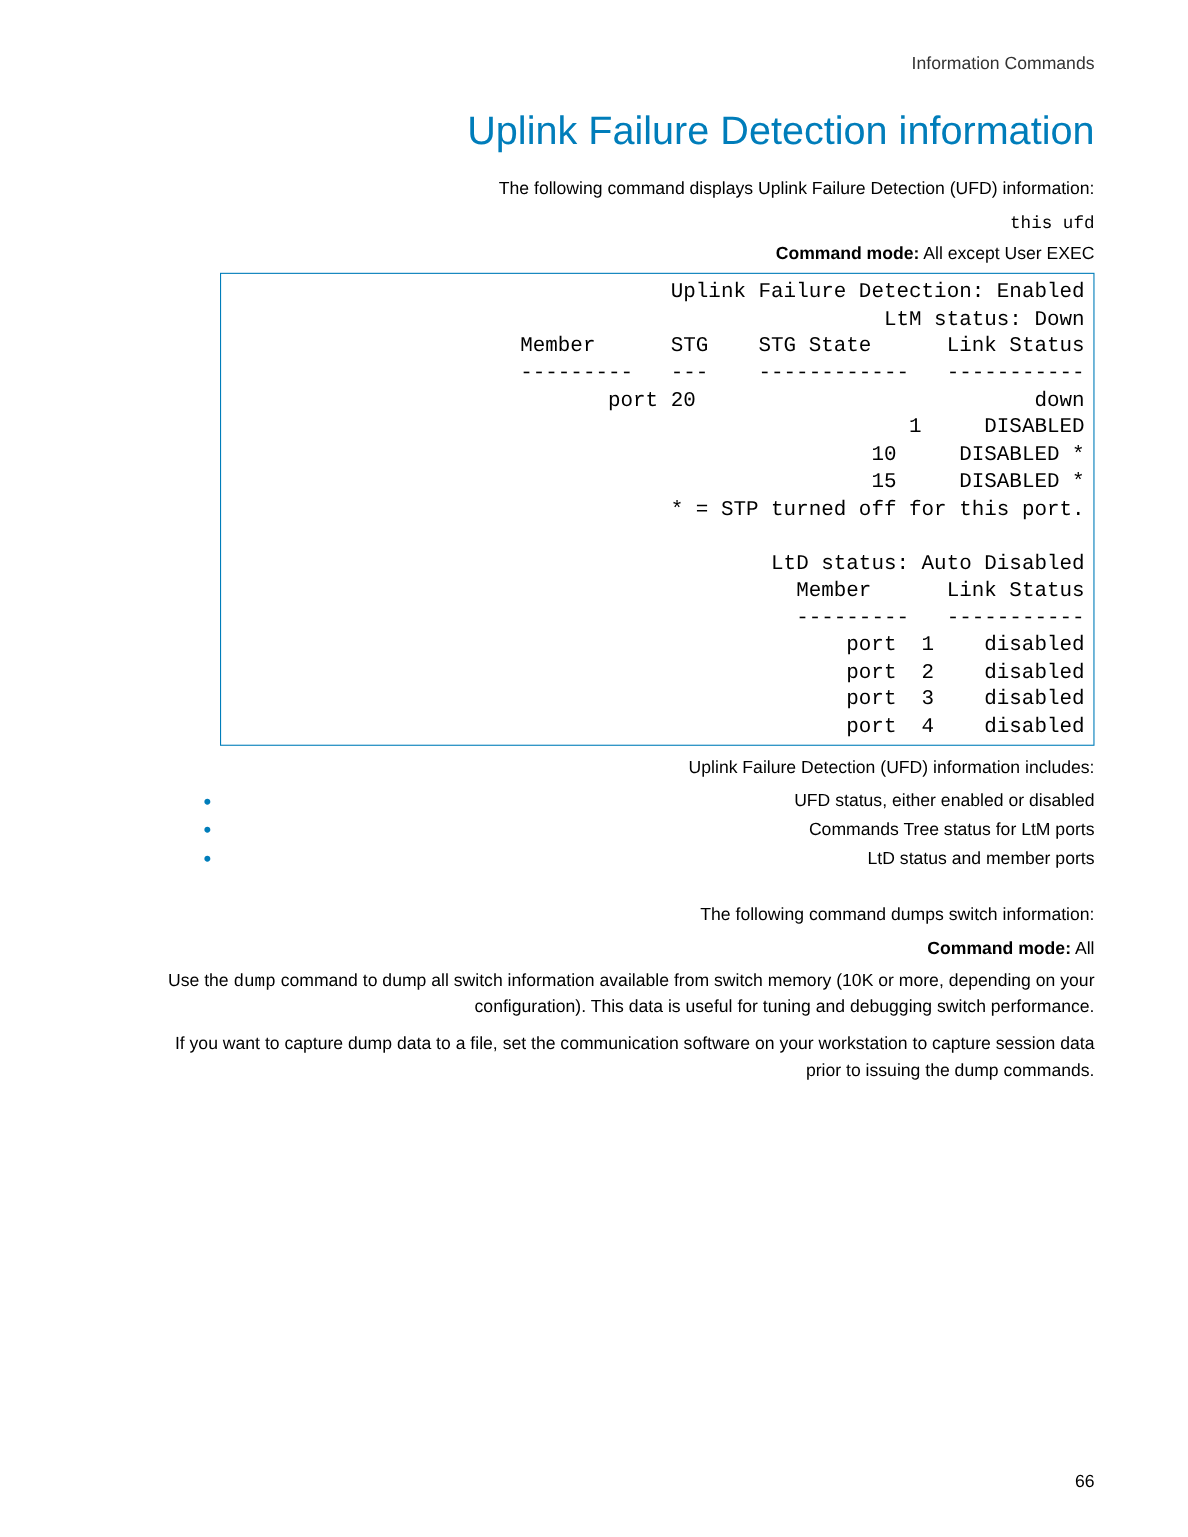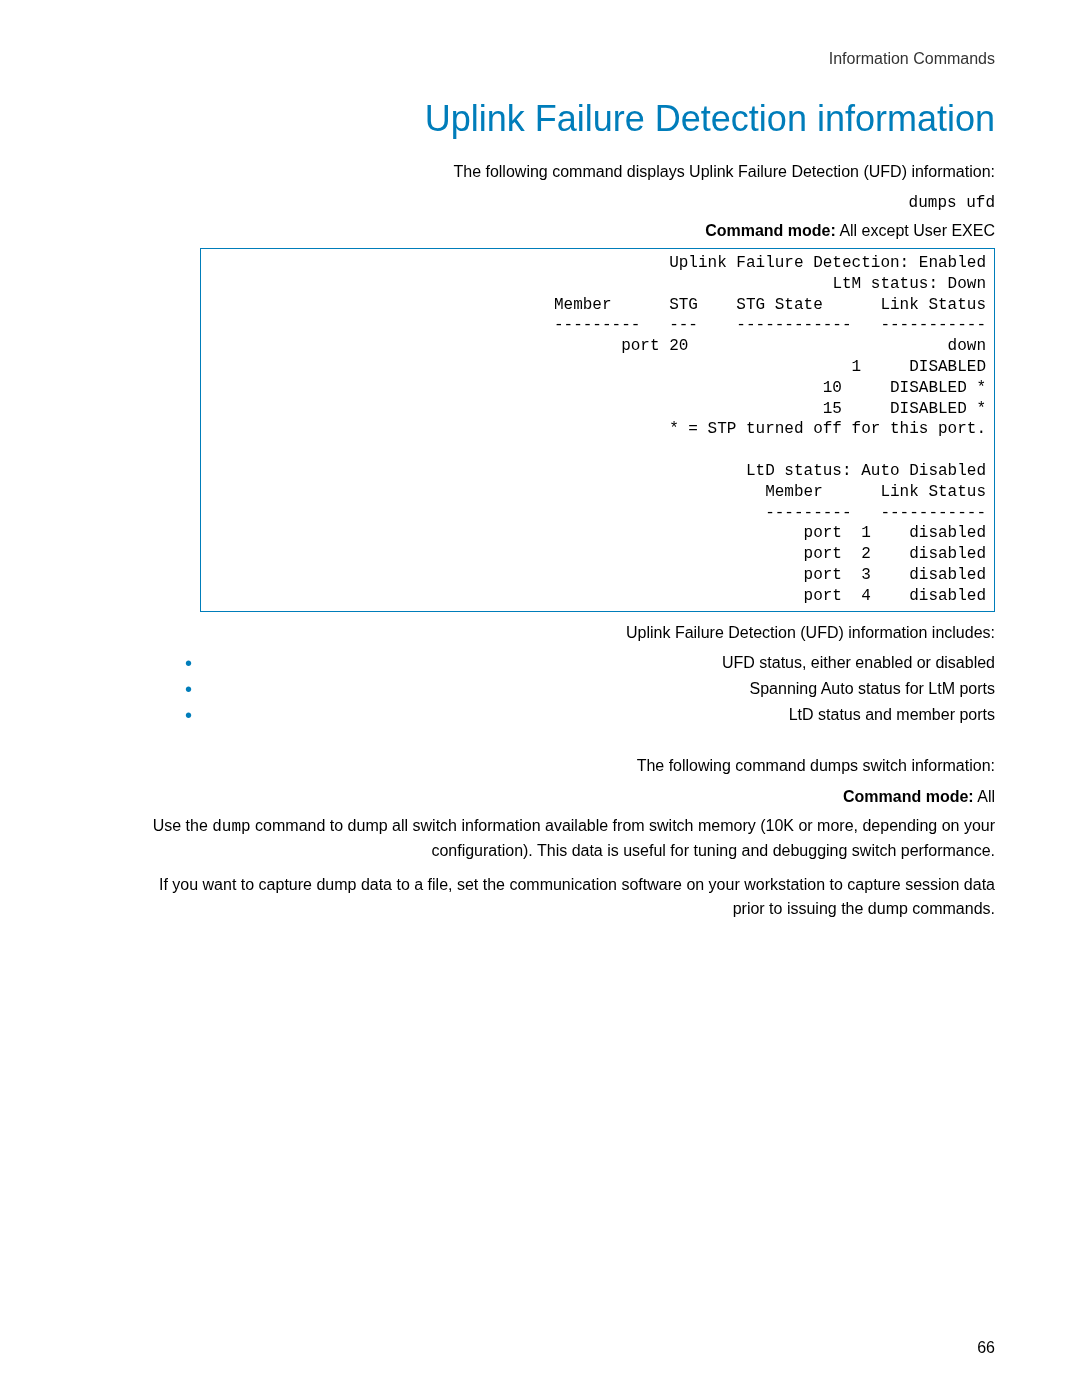"dumps ufd" p.command-text { text: dumps -> this }
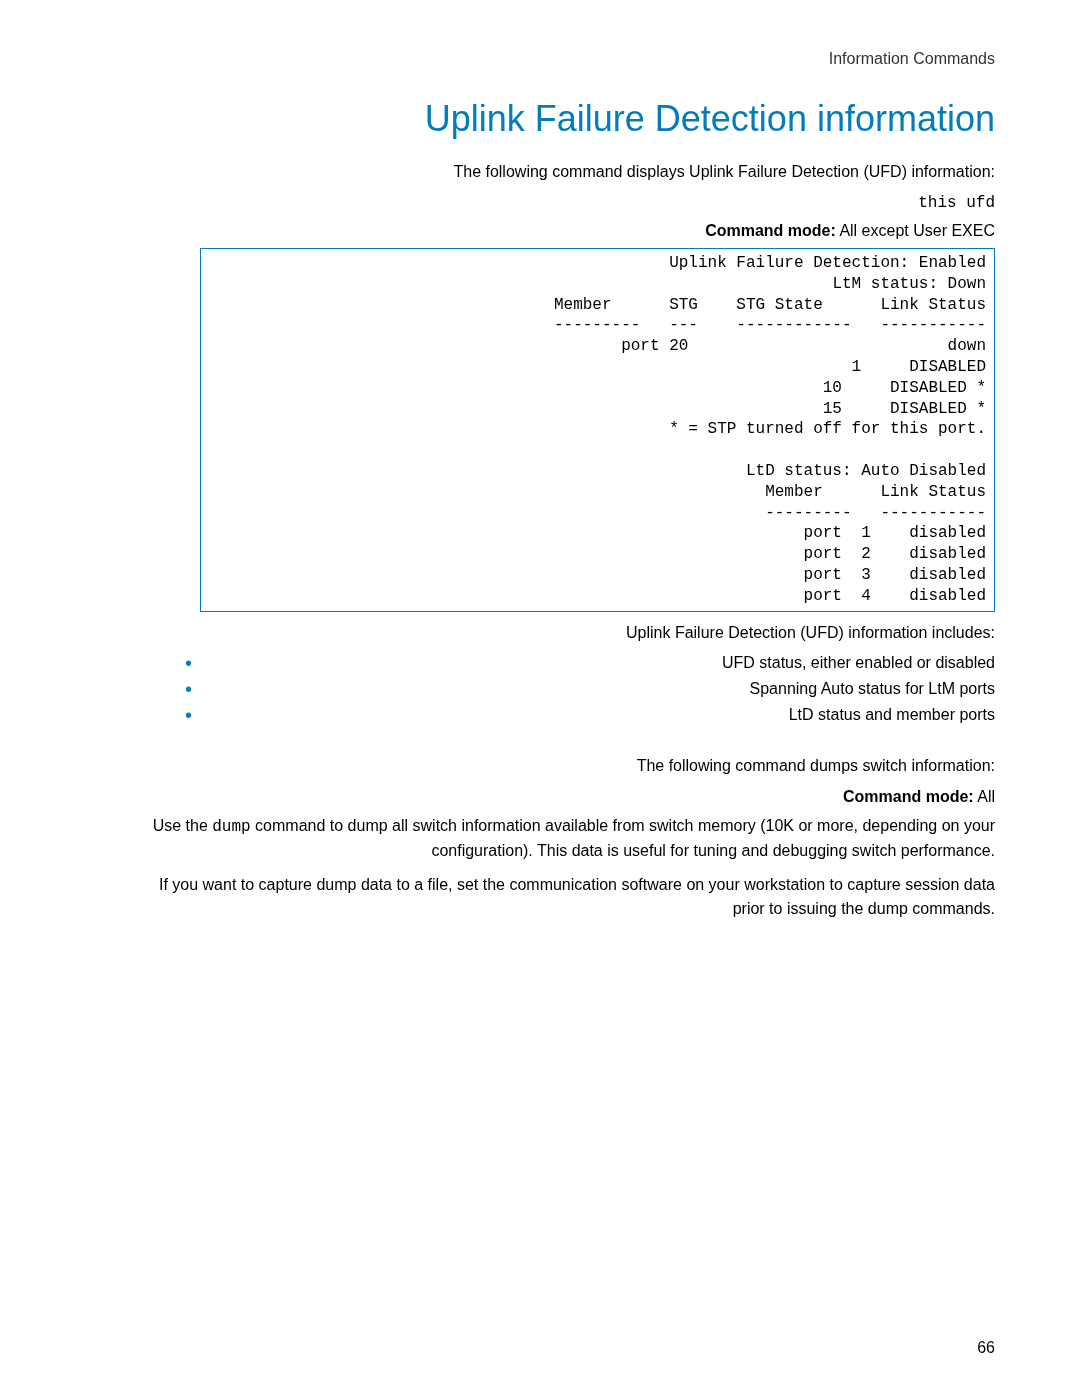"Uplink Failure Detection: Enabled" .code-block { font-size: 16px -> 19px }
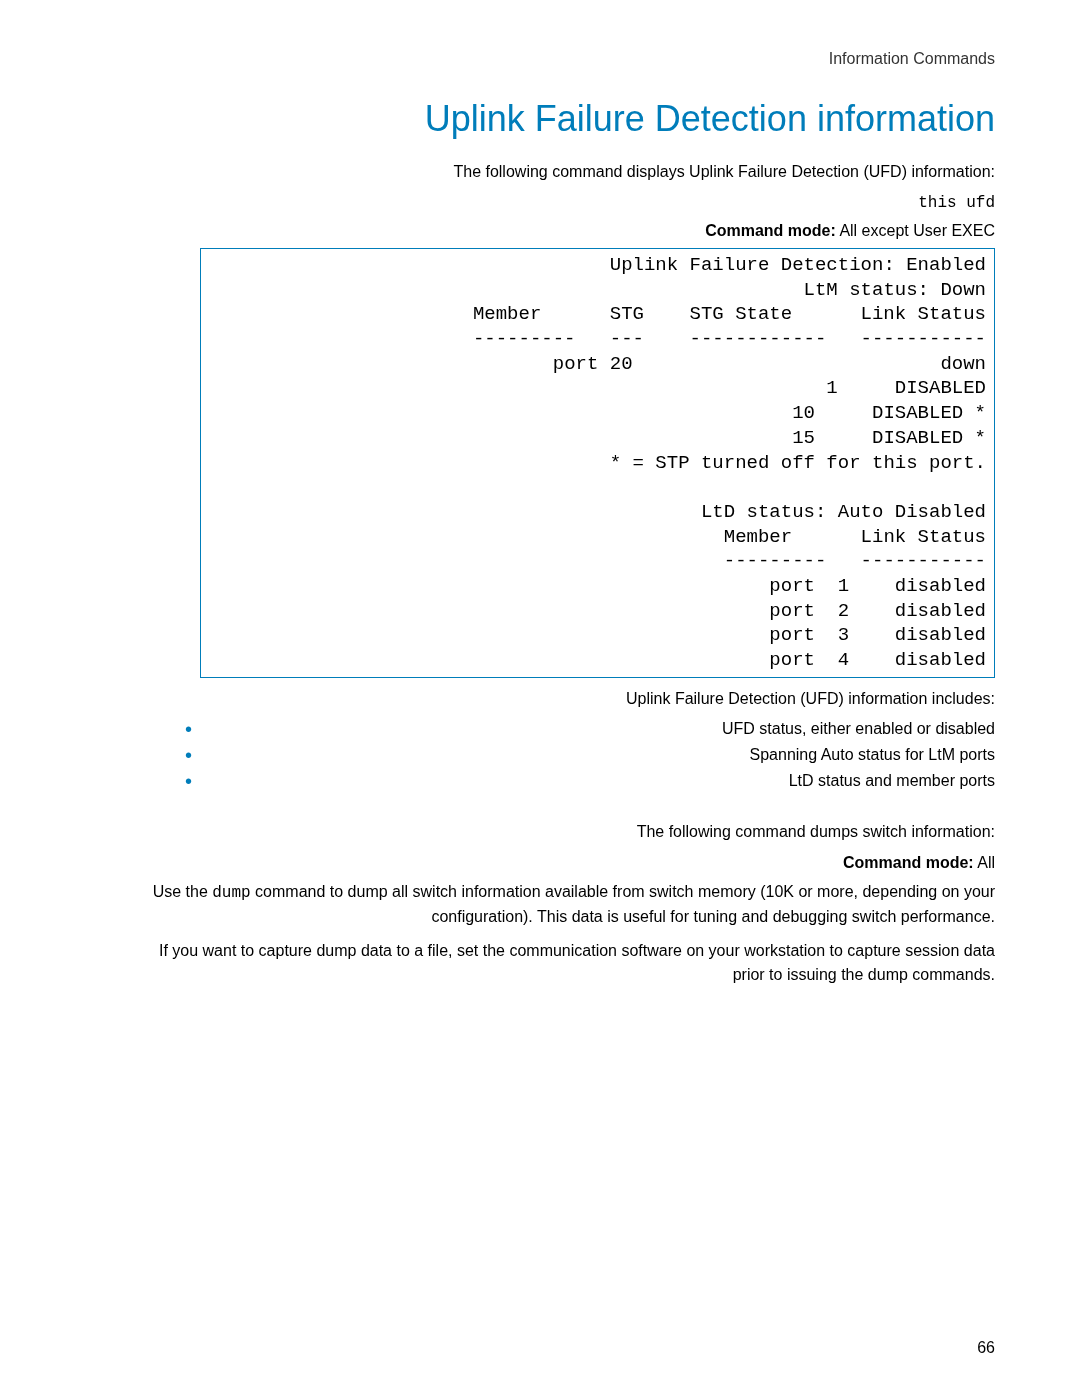"Spanning Auto status for LtM" li { text: Spanning Auto -> Commands Tree }
